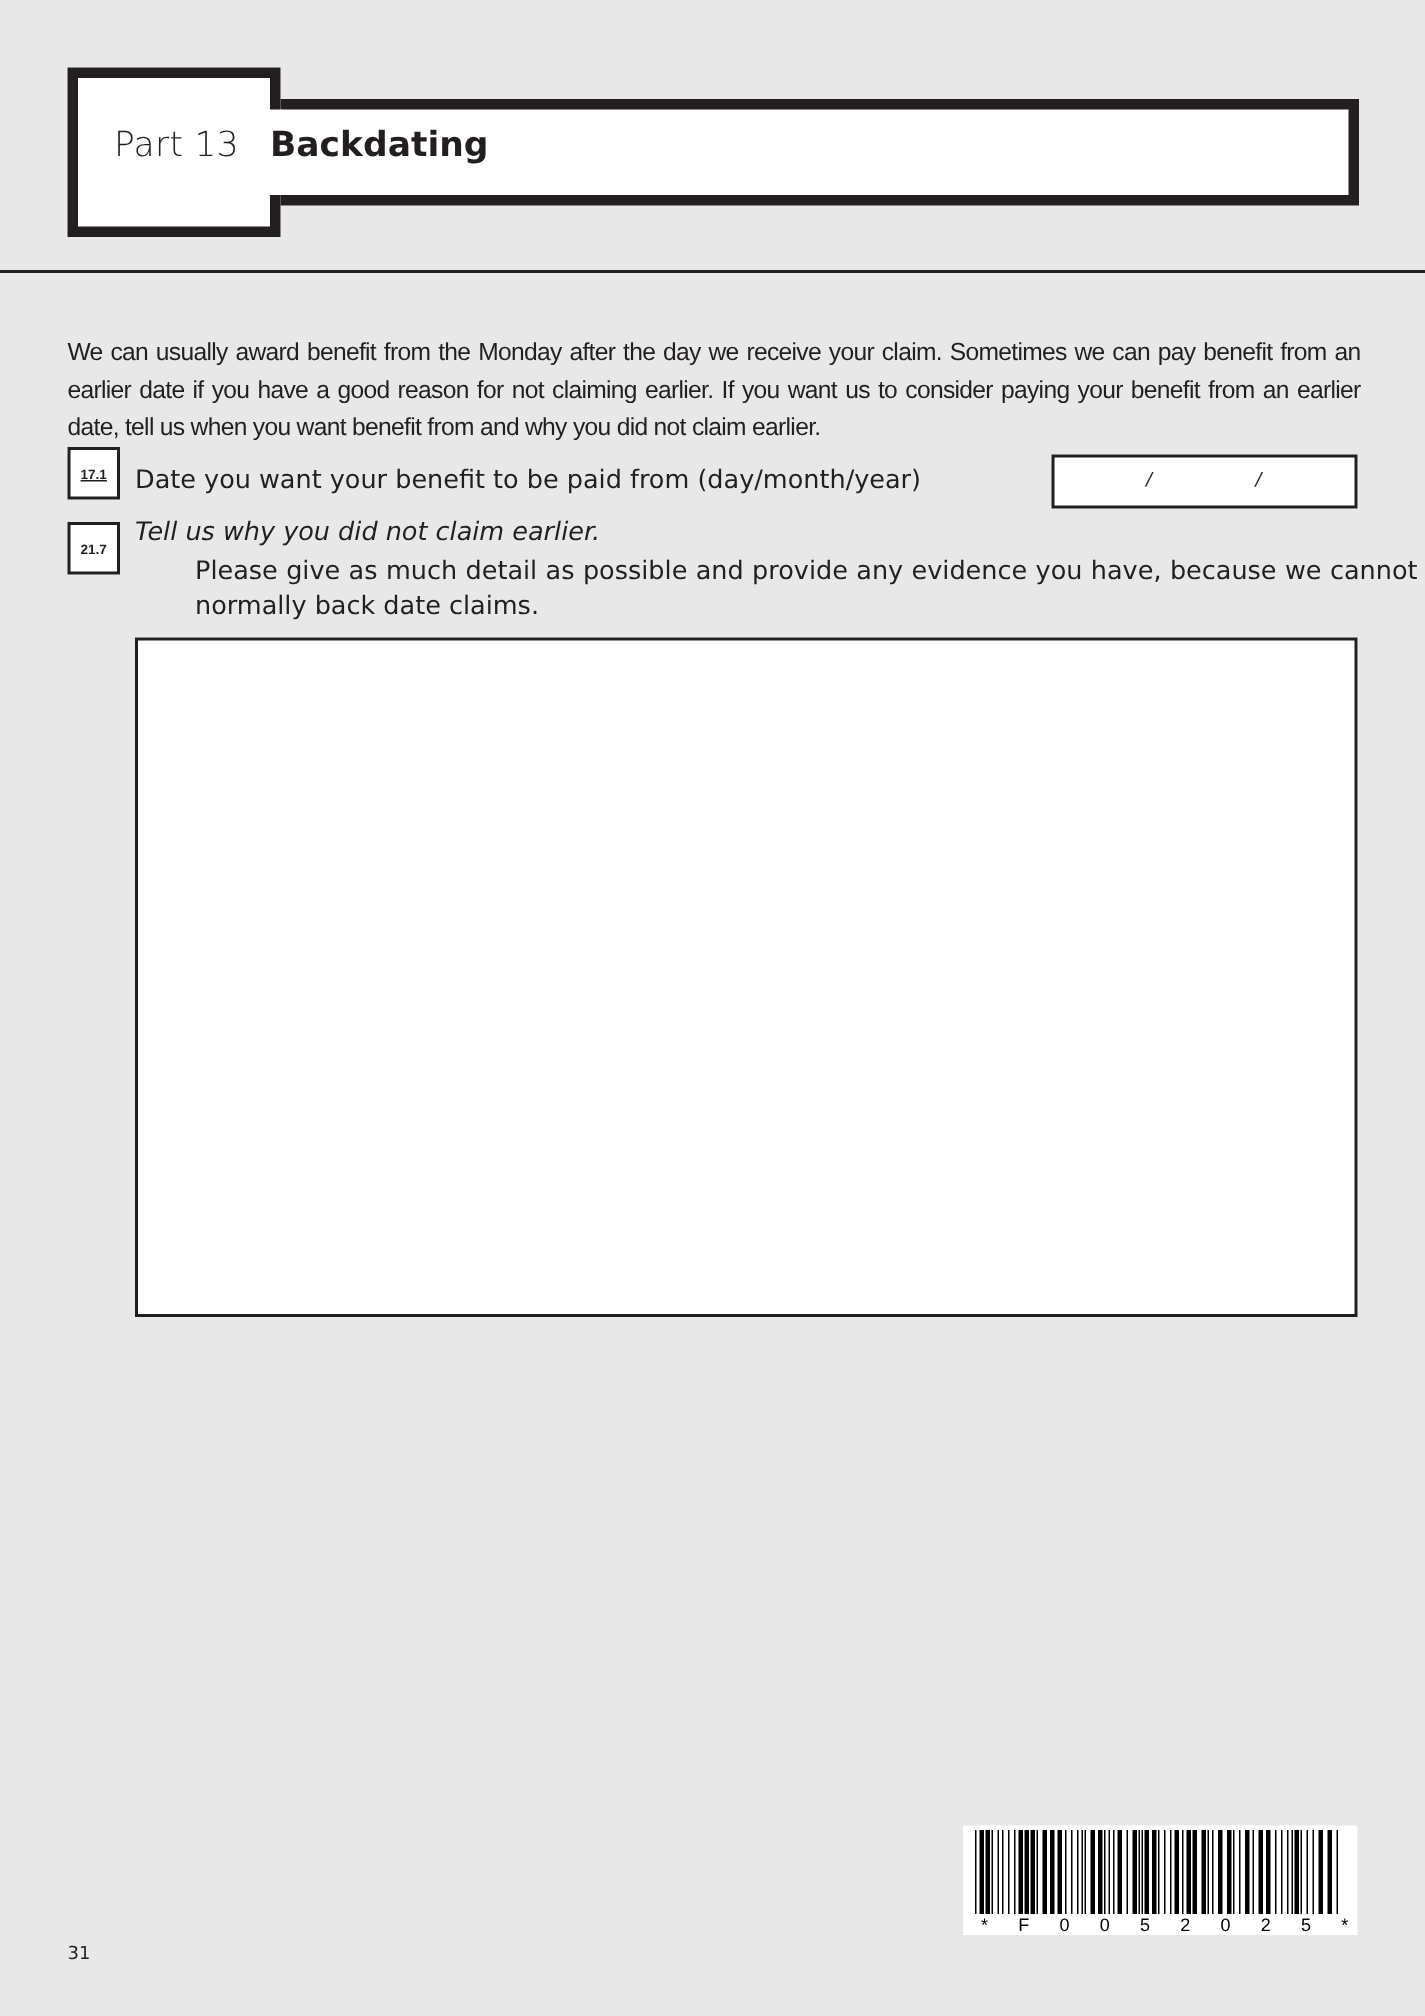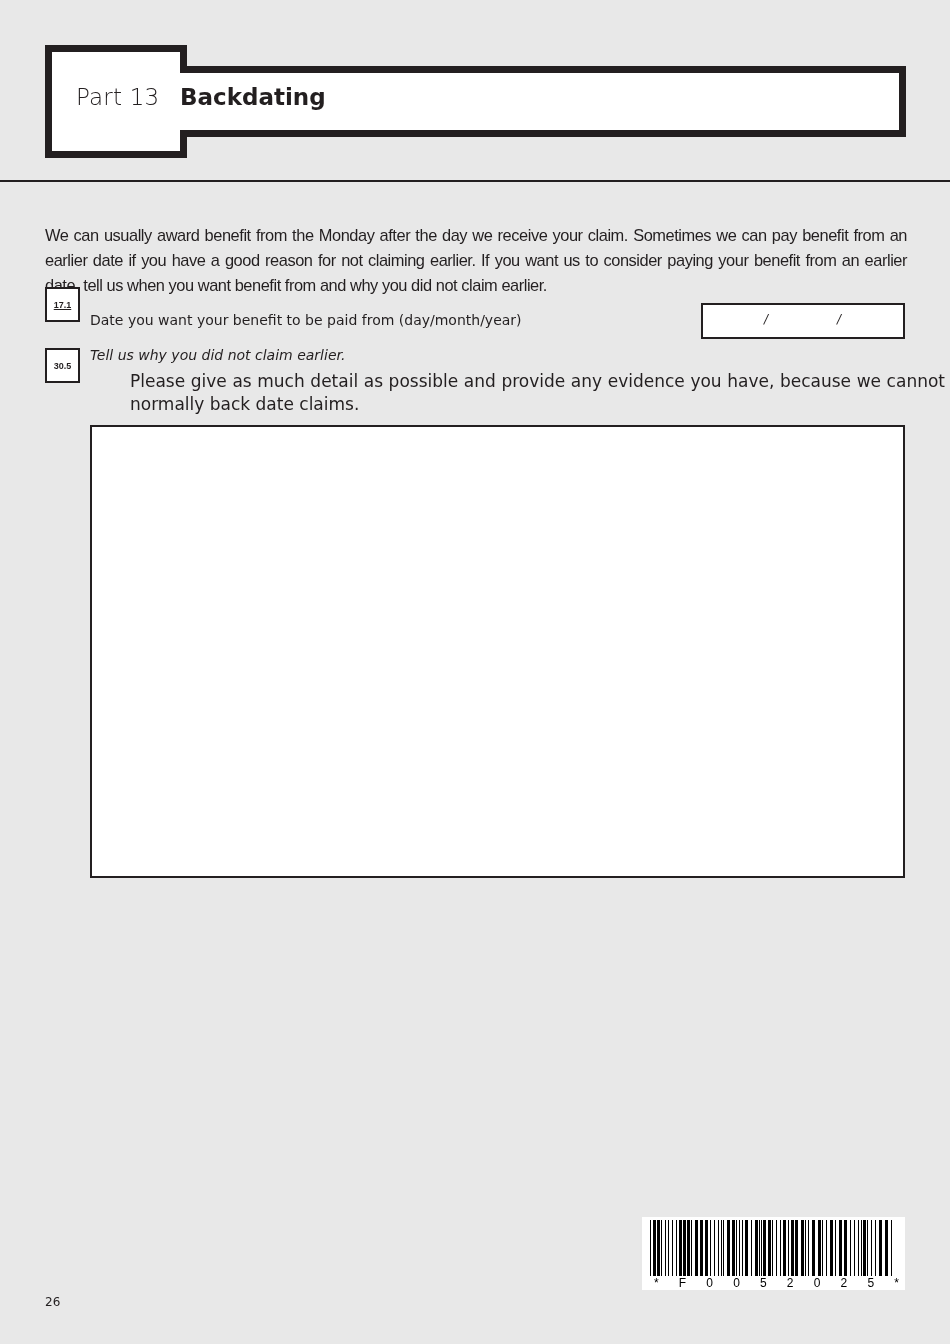"17.1" div.qnum { top: 287px -> 298px }
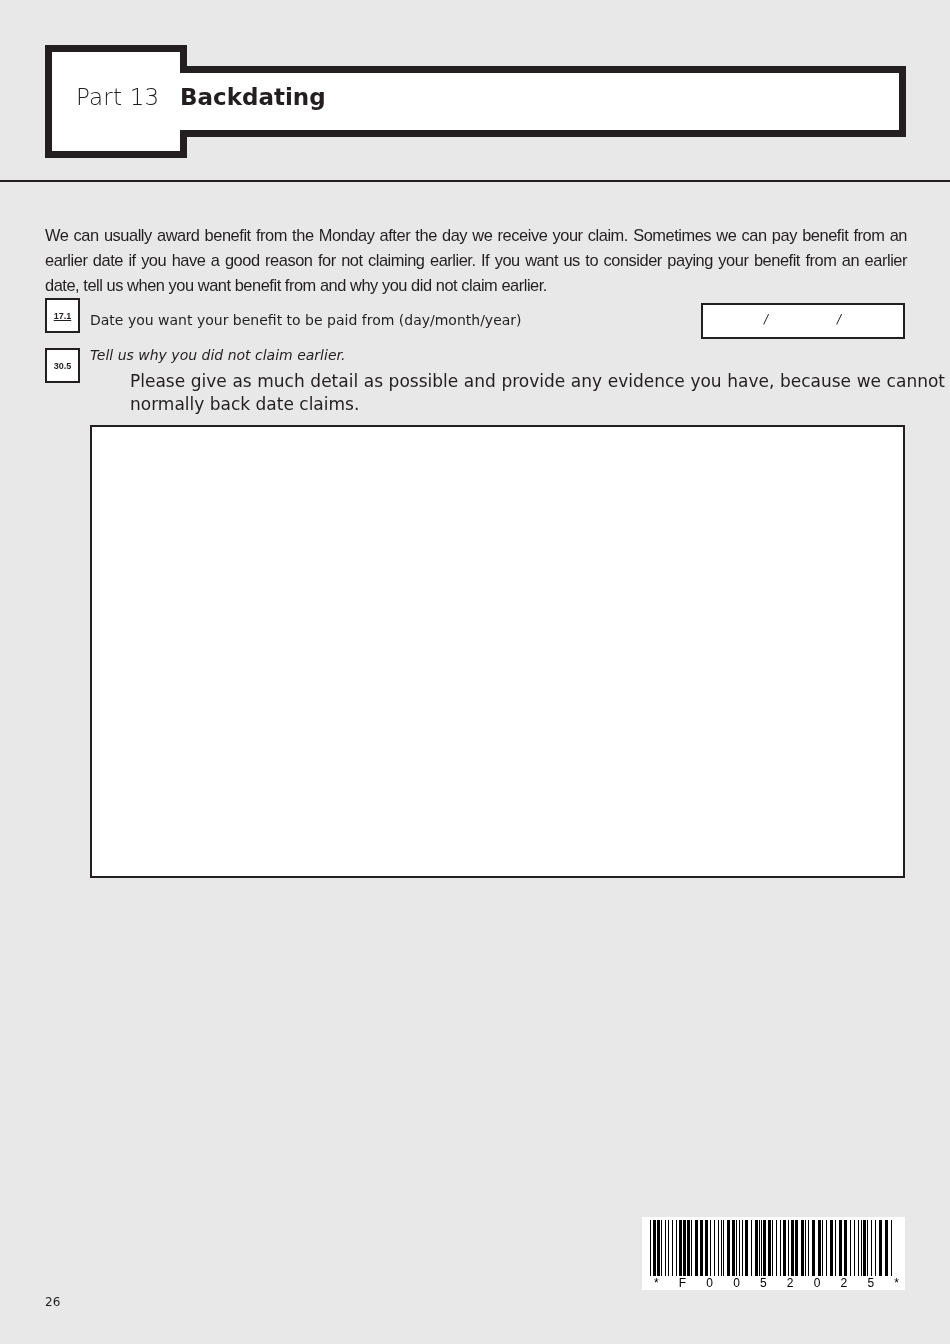"Date you want your benefit" .q-text { font-size: 14px -> 17px }
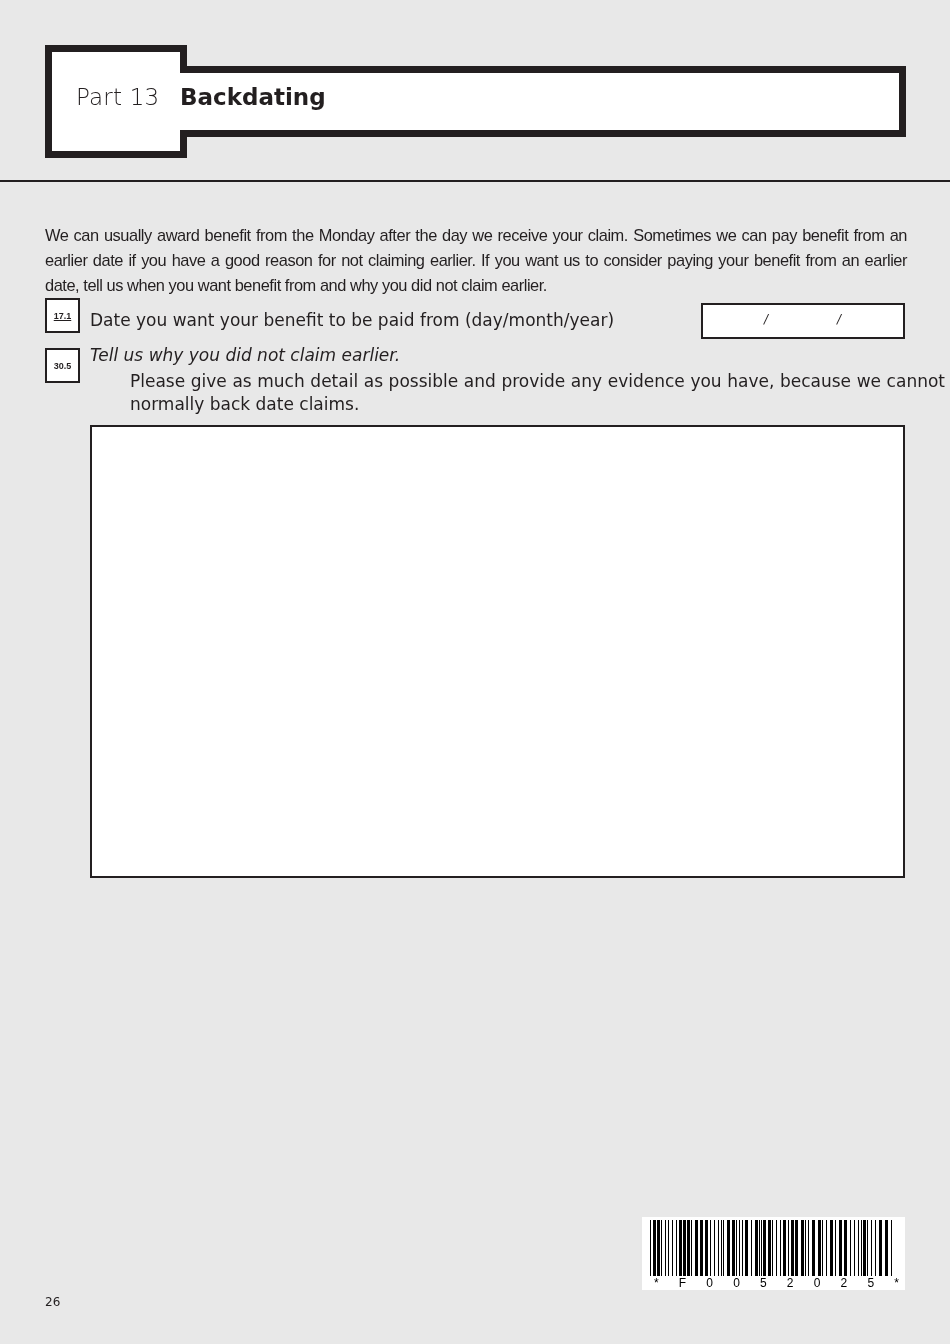"30.5" div.qnum { text: 30.5 -> 21.7 }
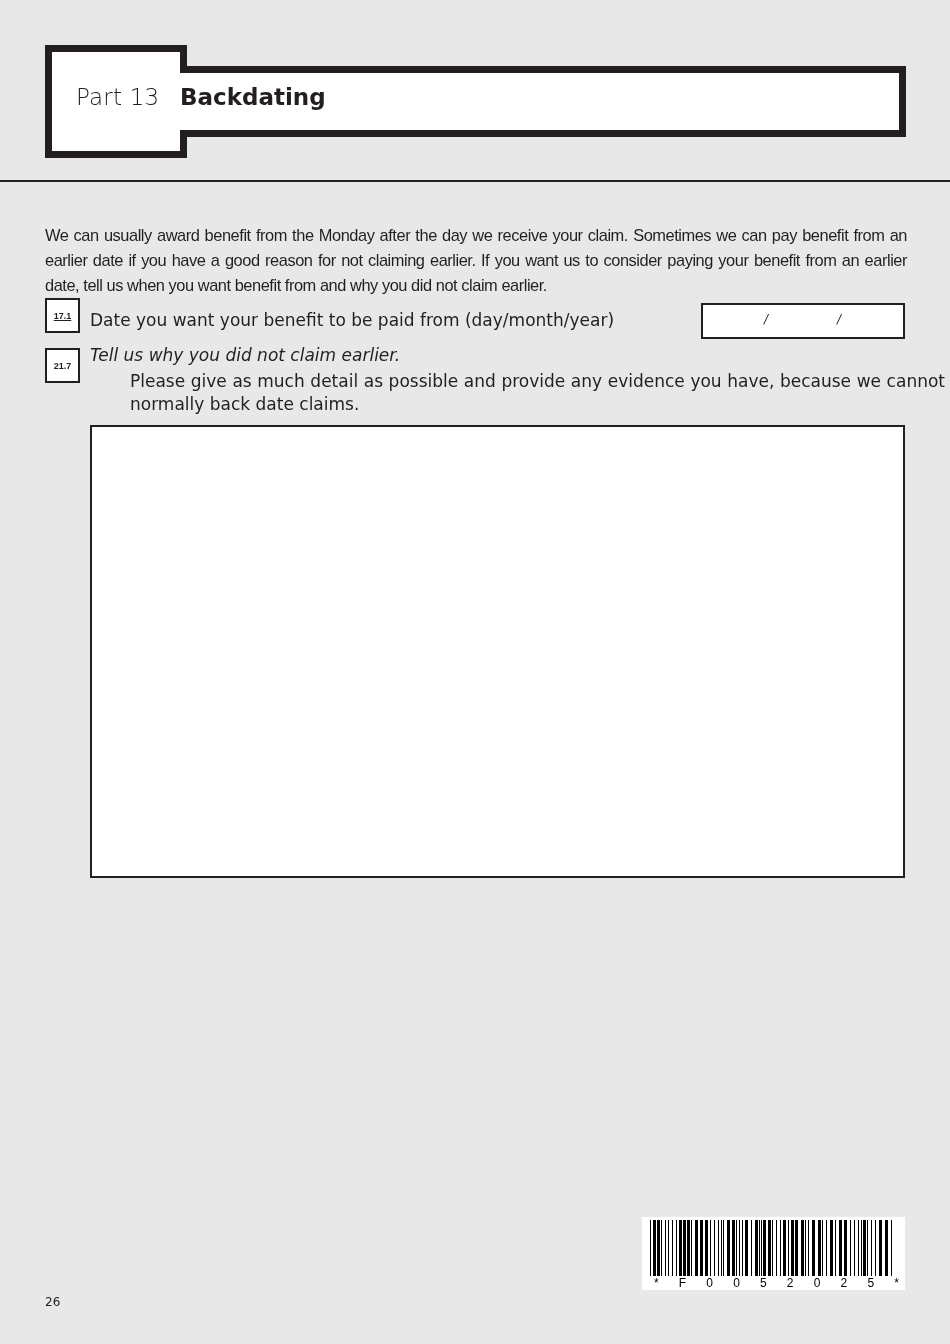"26" div.page-num { text: 26 -> 31 }
